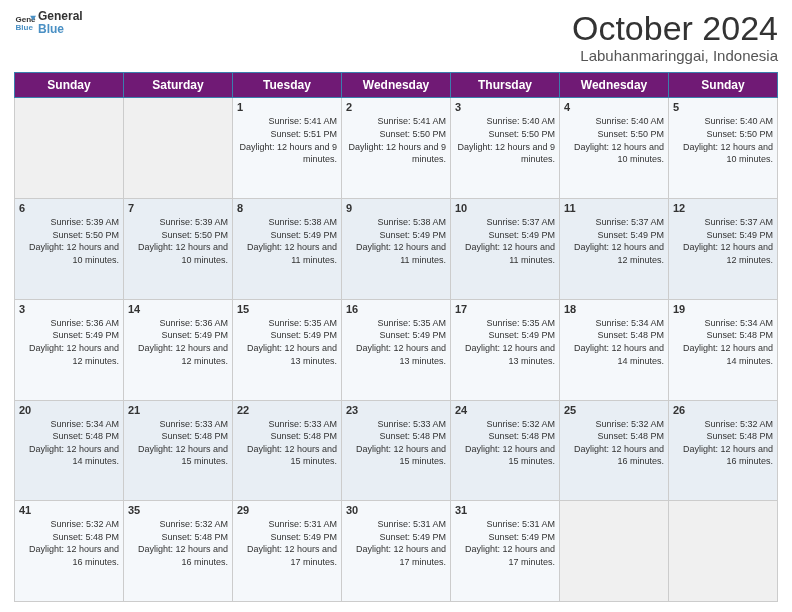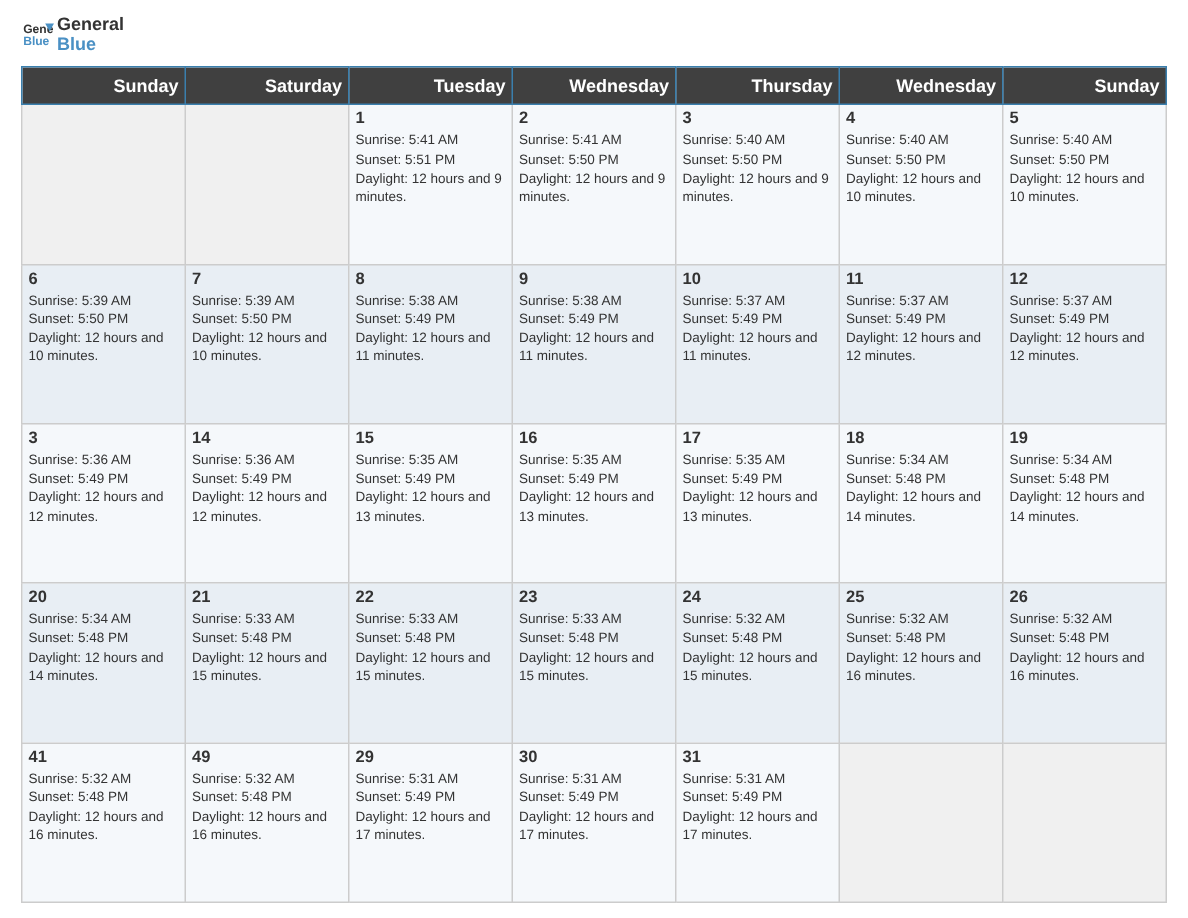"October 2024" div.title-block { html: none -> <div> <div>October 2024</div> <div>Labuhanmaringgai, Indonesia</div> </div> }
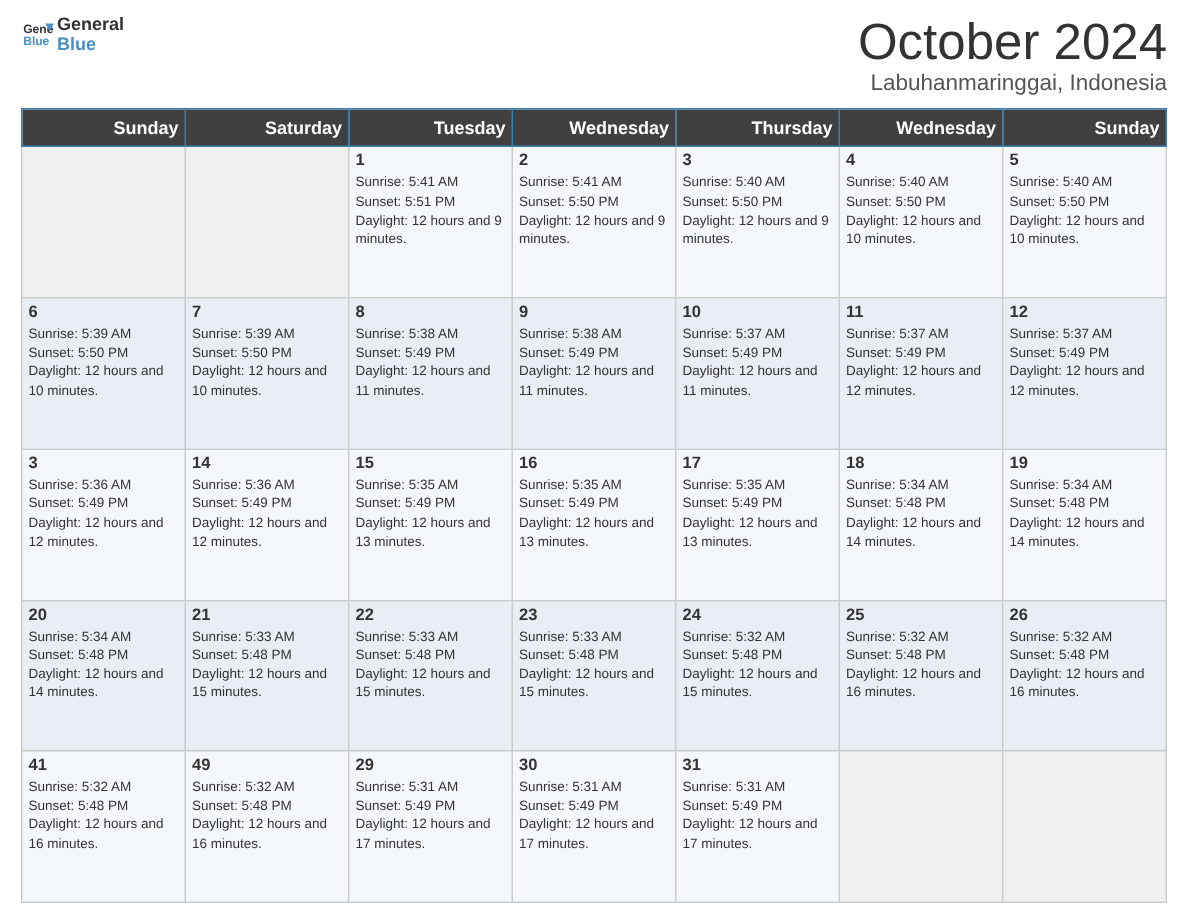"Sunday" .calendar thead tr th { background: #404040 -> #701a75; text-align: right -> center }
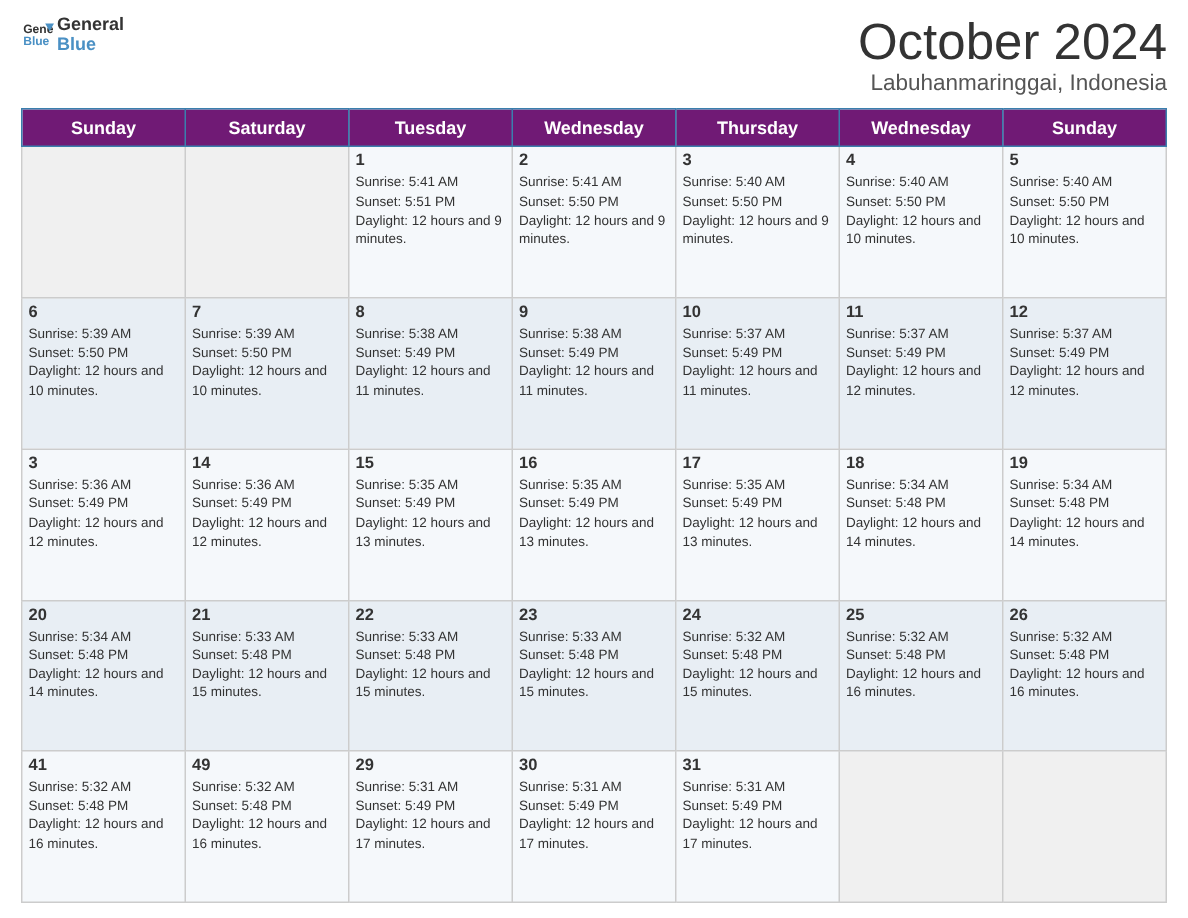"Sunrise: 5:41 AM" .day-info { text-align: none -> right }
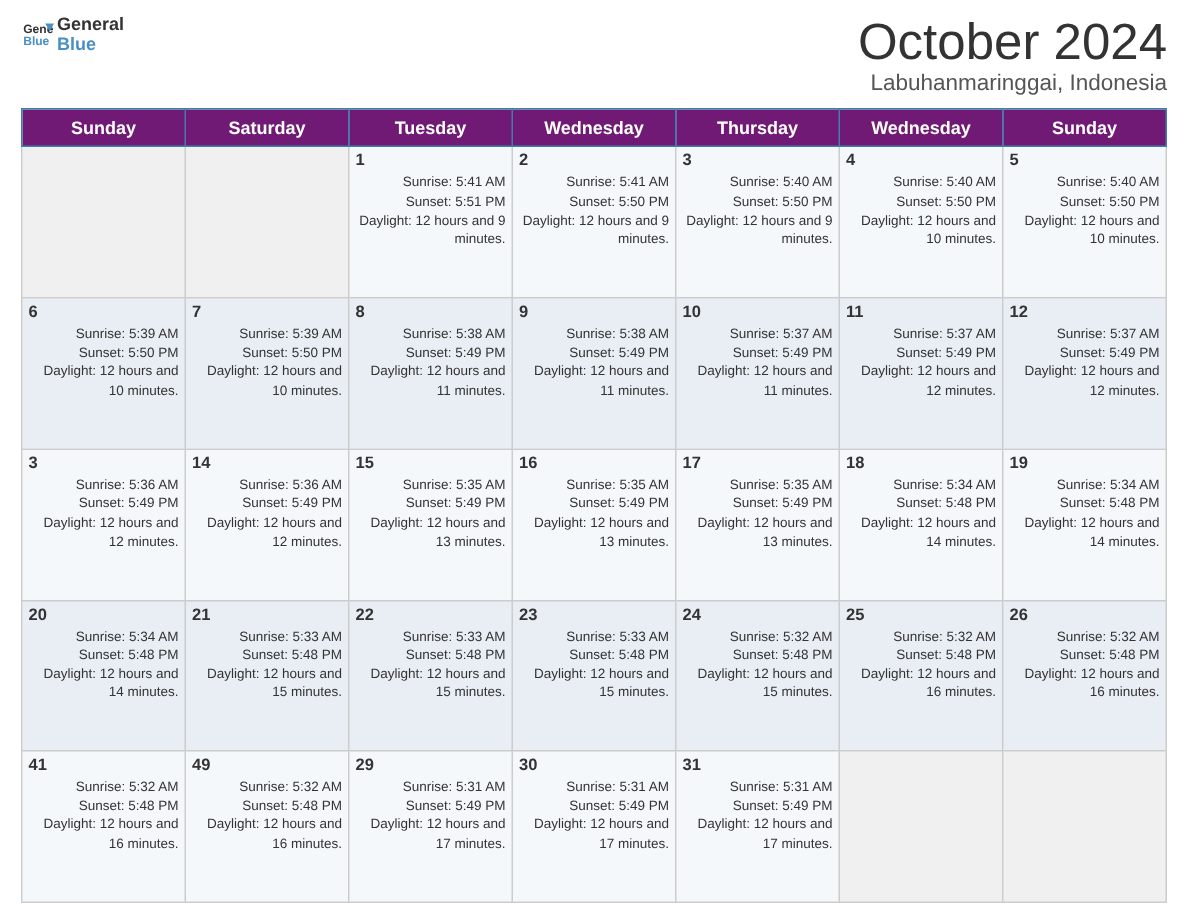"49" span.day-num { text: 49 -> 35 }
